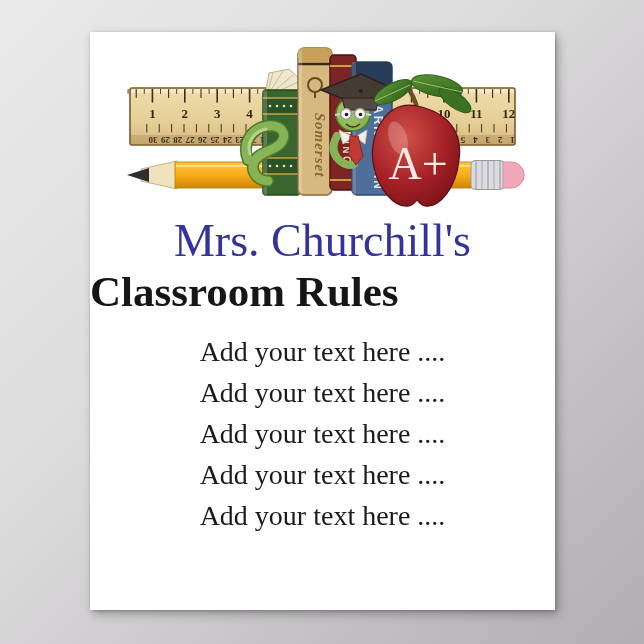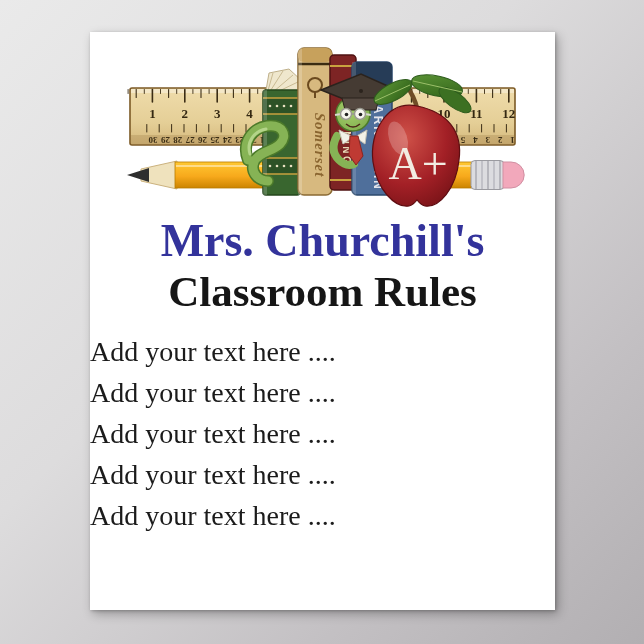"Mrs. Churchill's" .title1 { font-weight: 700 -> 400 }
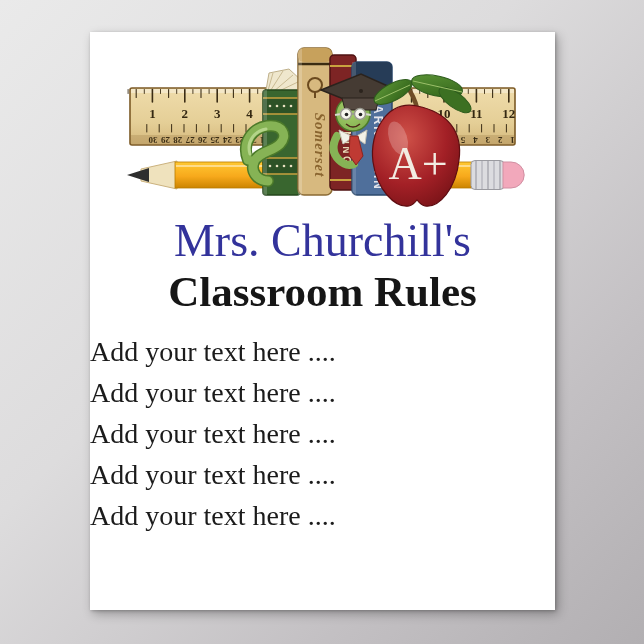"Classroom Rules" .title2 { text-align: center -> none }
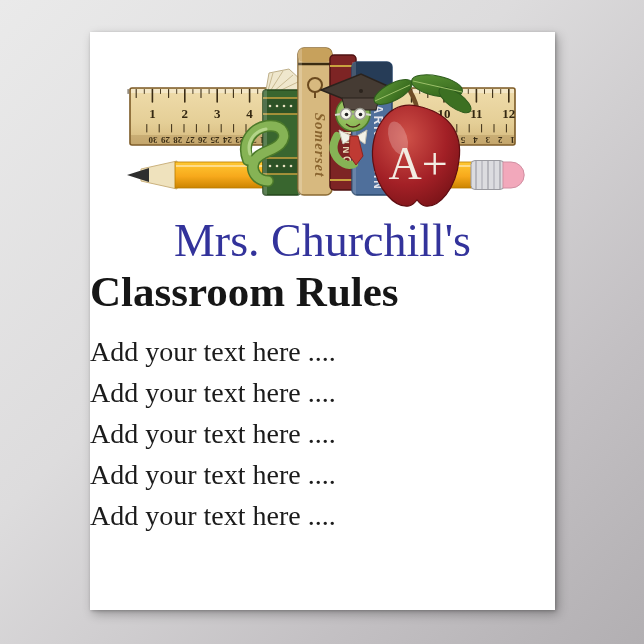"Add your text here ...." .bodylines { text-align: left -> center }
